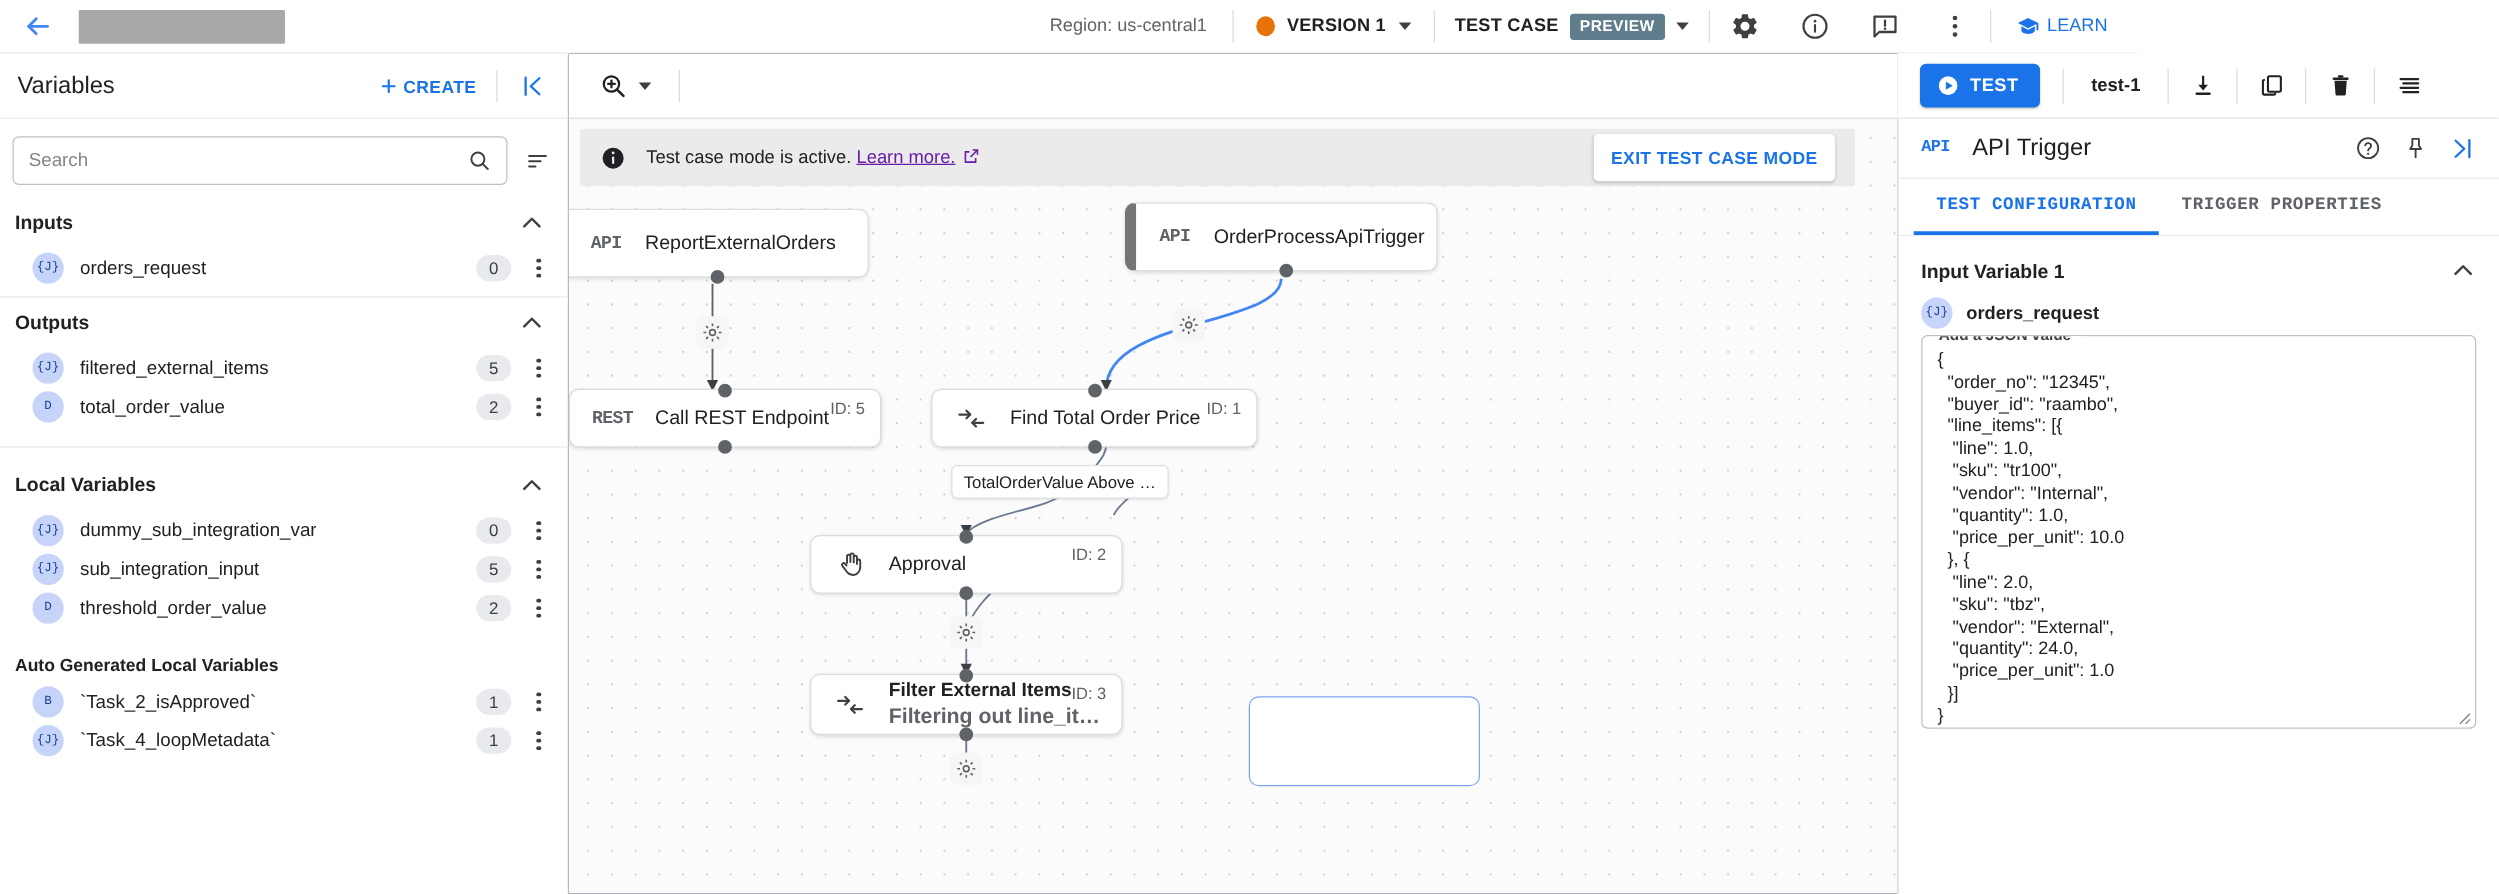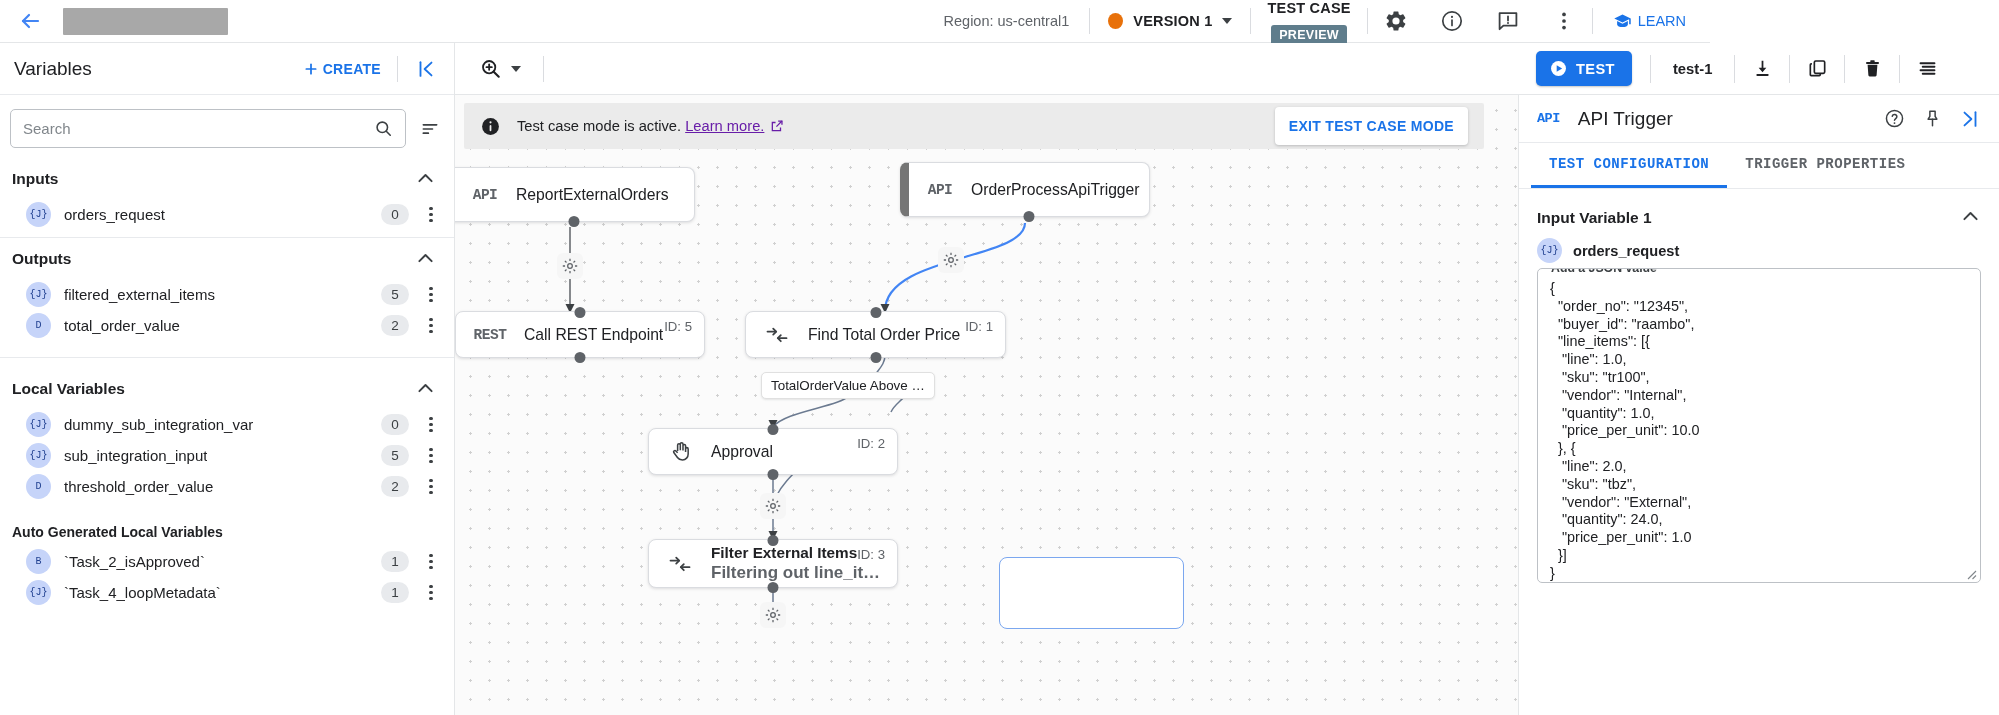"TEST CASE" .testcase-chip { flex-direction: column -> none }
